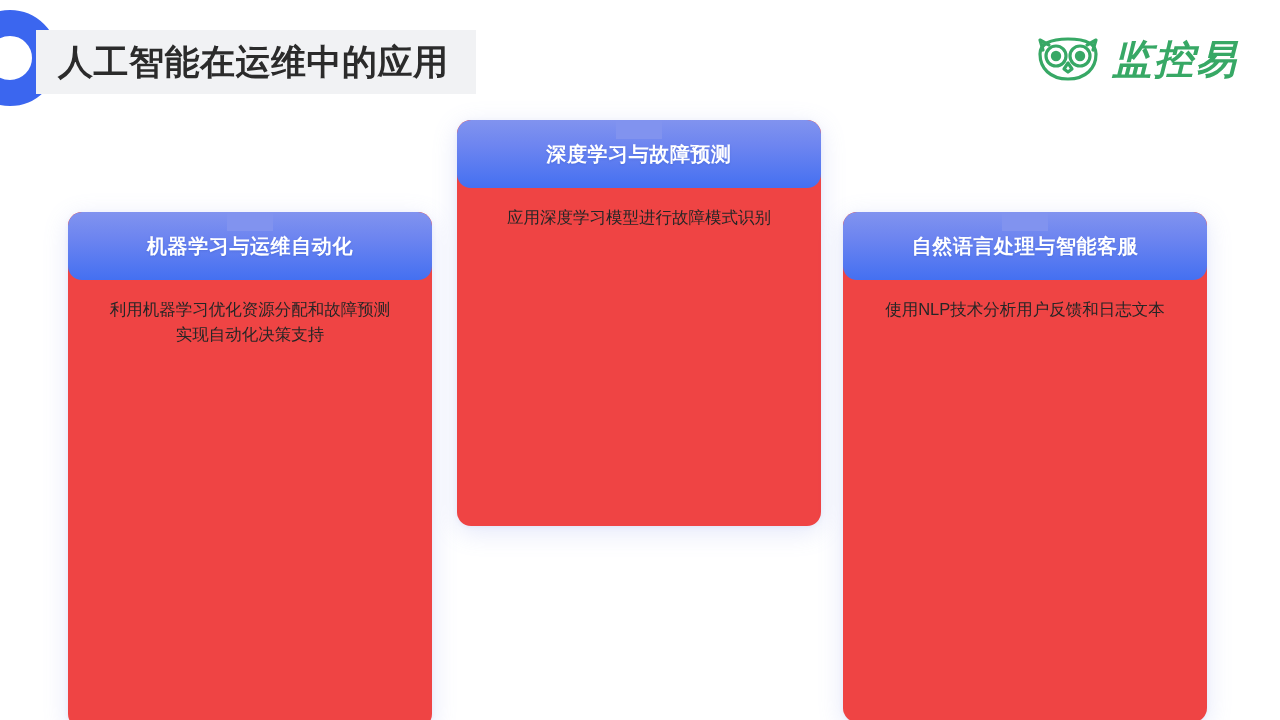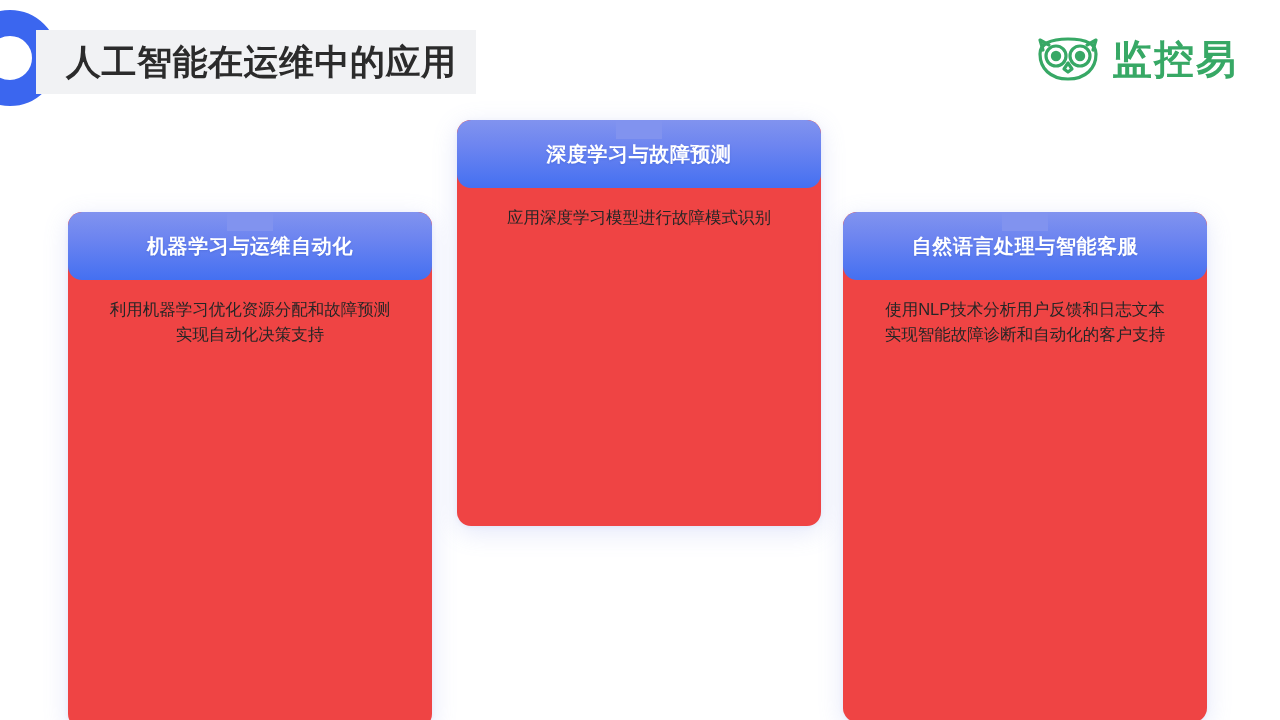"人工智能在运维中的应用" #page-title { left: 66px -> 58px }
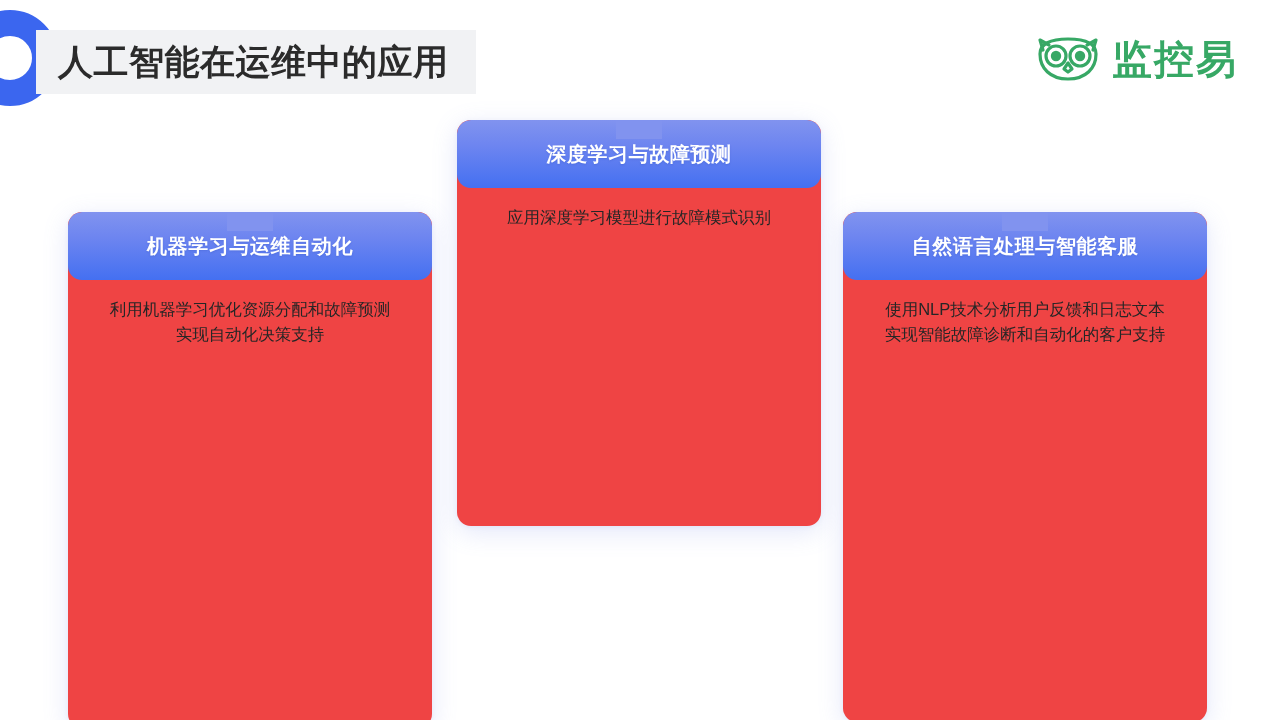"监控易" #brand-logo { font-style: none -> italic }
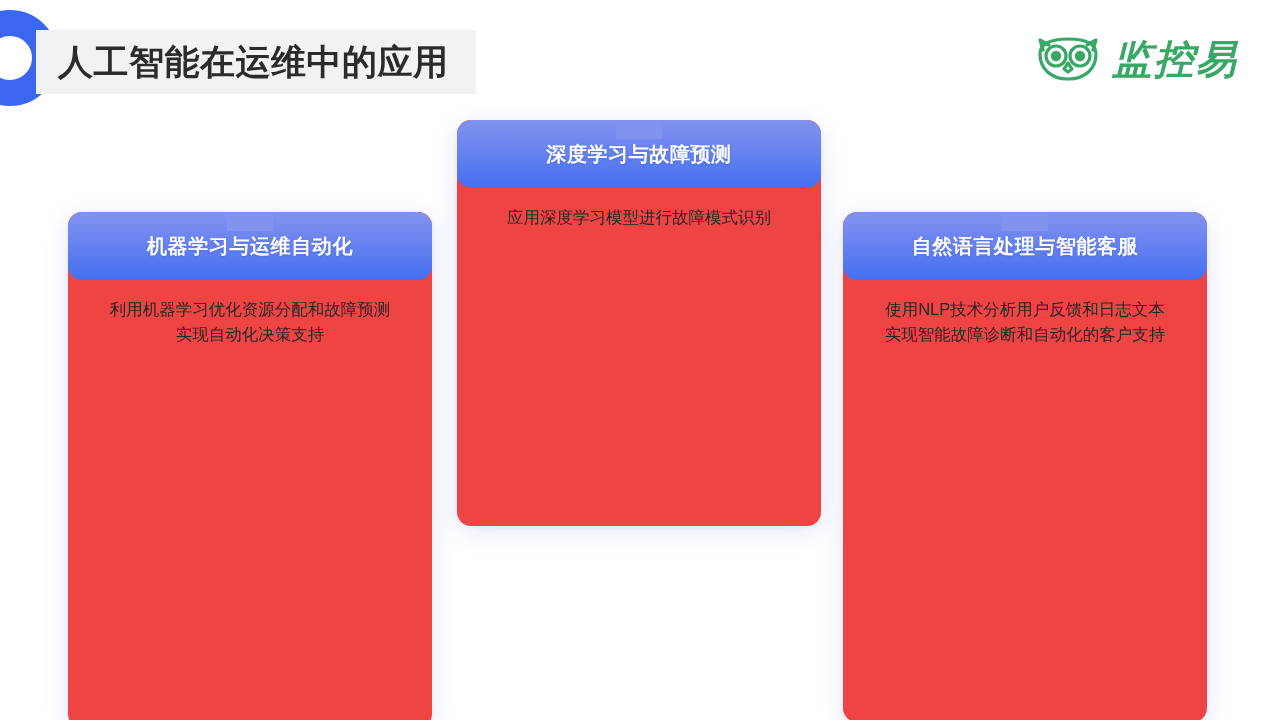"实现智能故障诊断和自动化的客户支持" div.card-desc-line { html: <div>实现智能故障诊断和自动化的客户支持</div> -> none }
